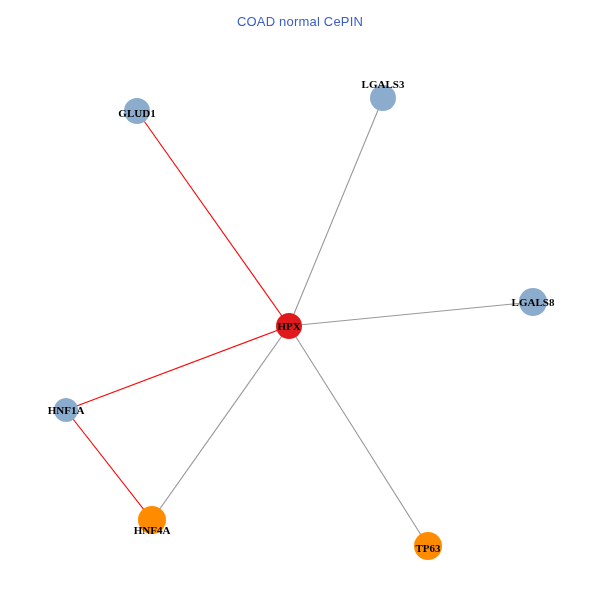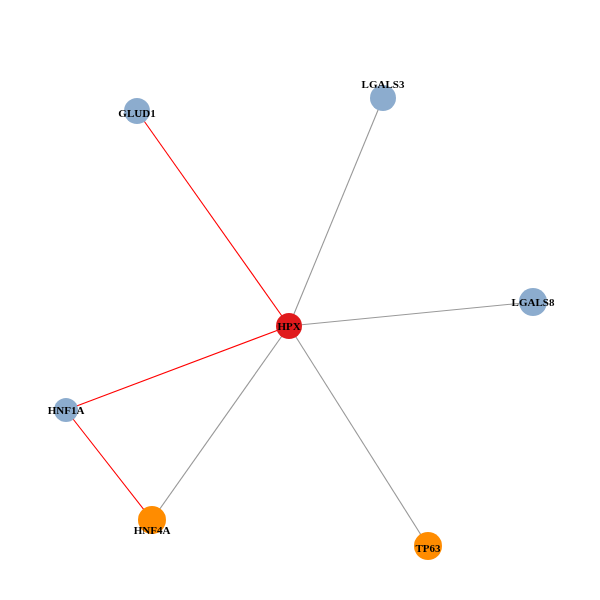"COAD normal CePIN" div.plot-title { html: none -> <div>COAD normal CePIN</div> }
